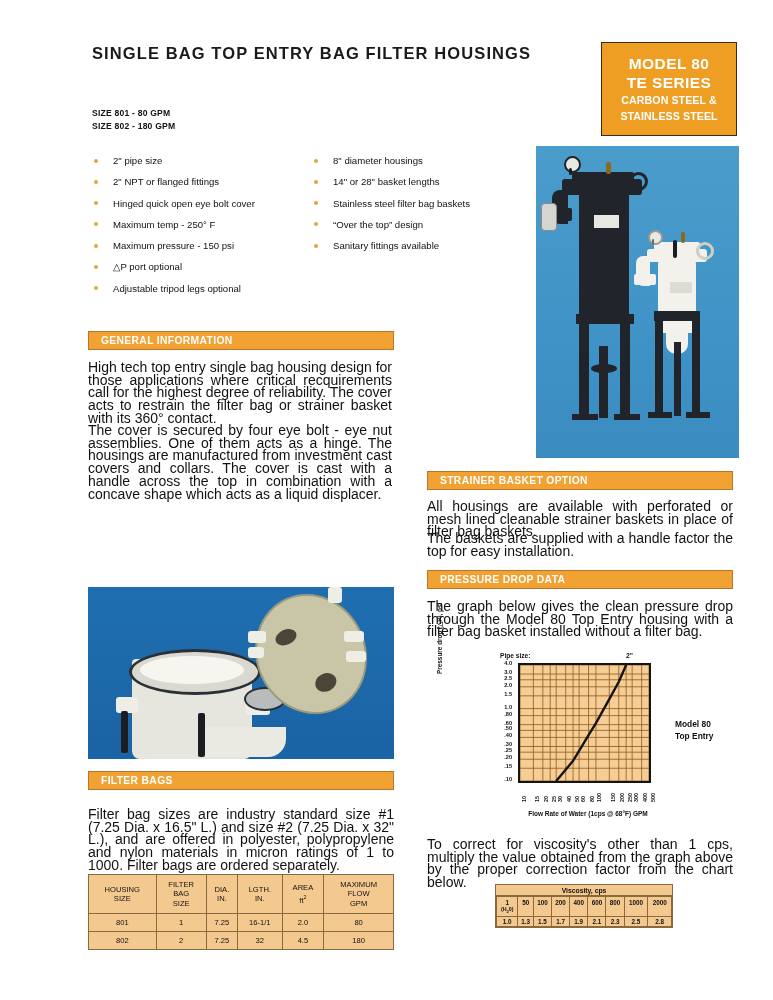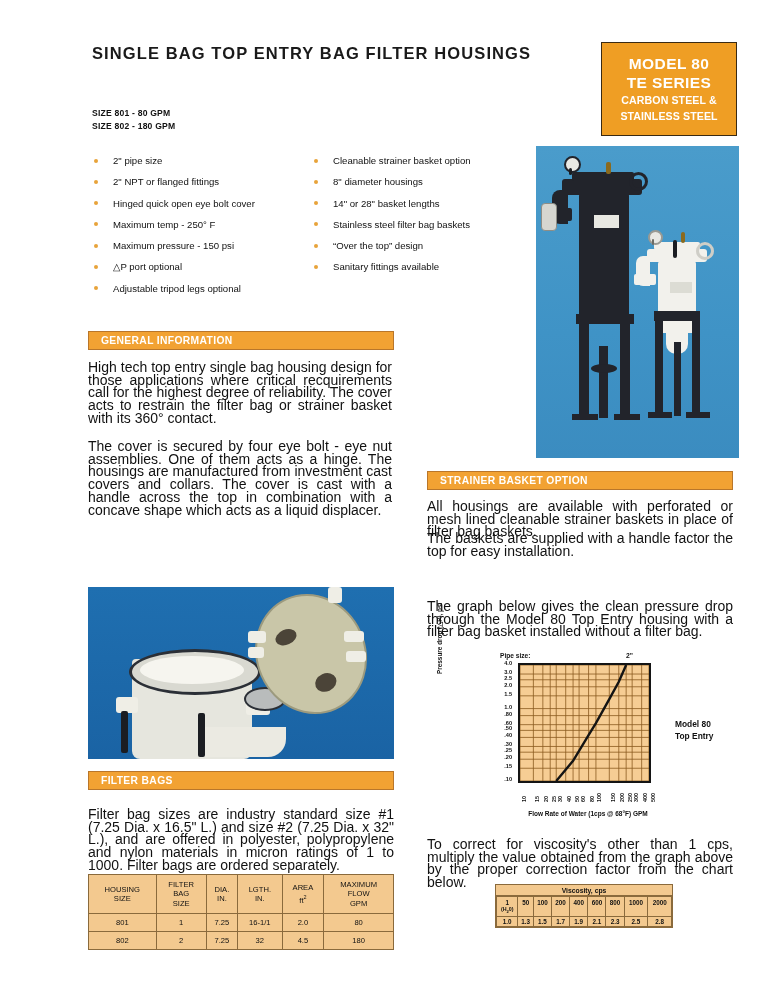"Cleanable strainer basket option" div.fitem { html: <div><span></span><span>Cleanable strainer basket option</span></div> -> none }
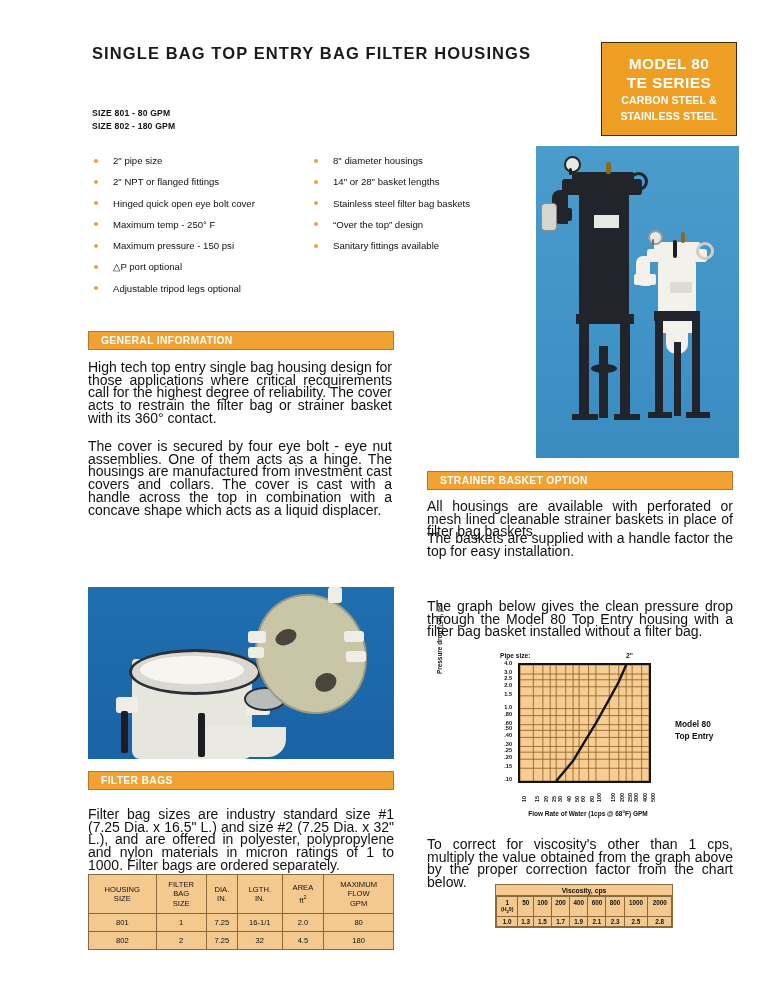"The cover is secured by" div.para { top: 440px -> 424px }
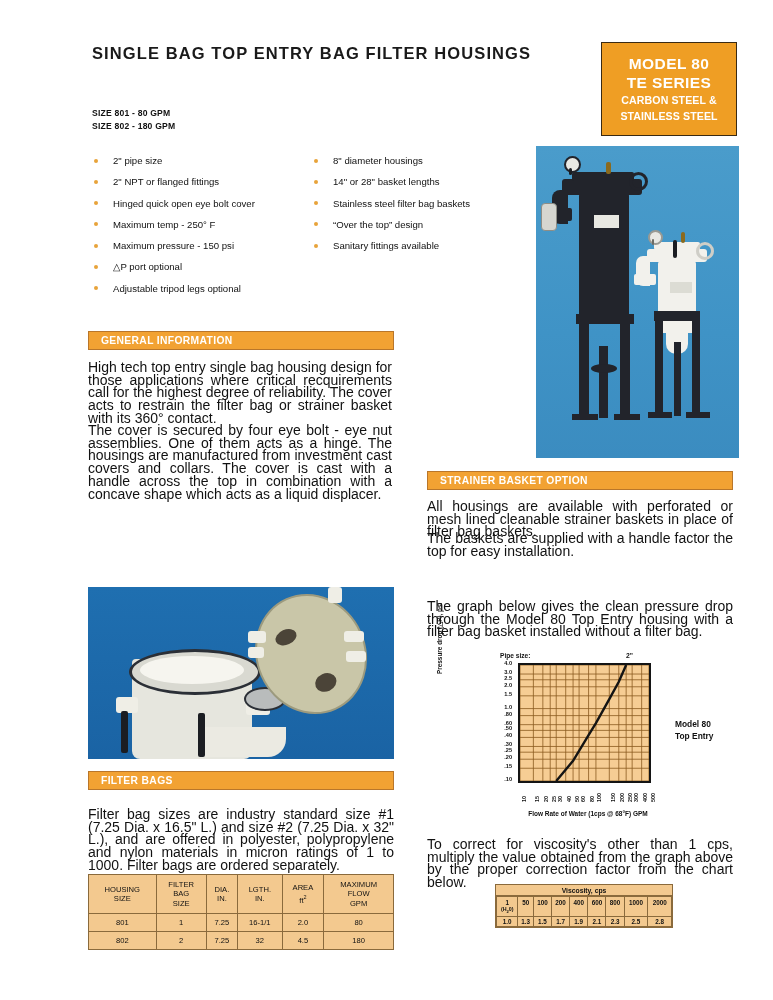"PRESSURE DROP DATA" div.bar { html: none -> <div> <span>PRESSURE DROP DATA</span> </div> }
